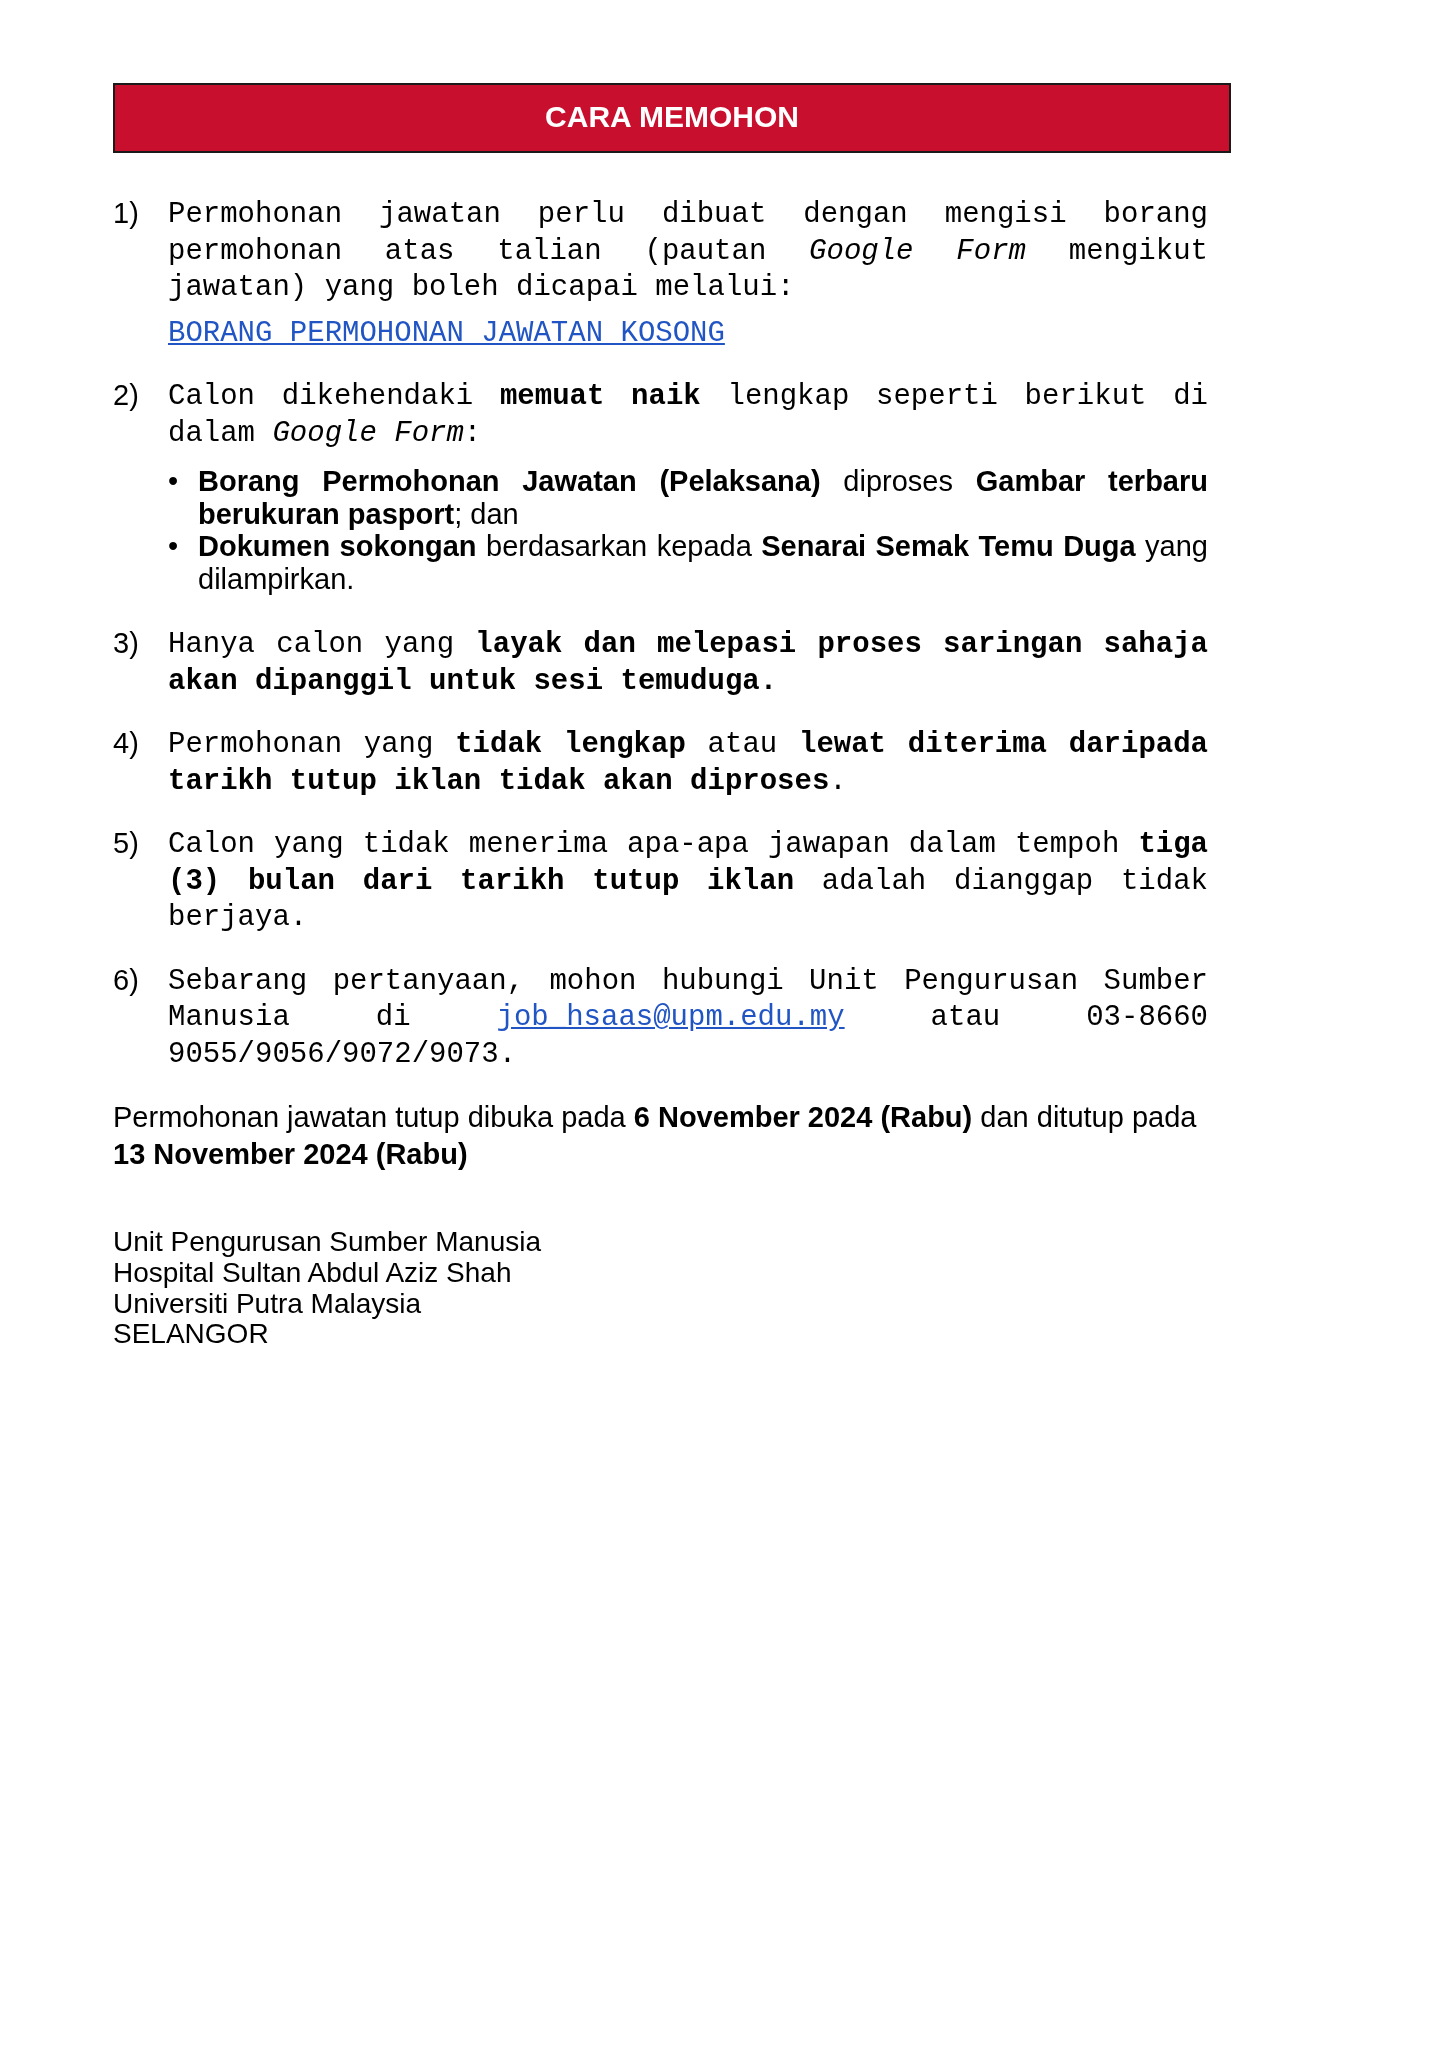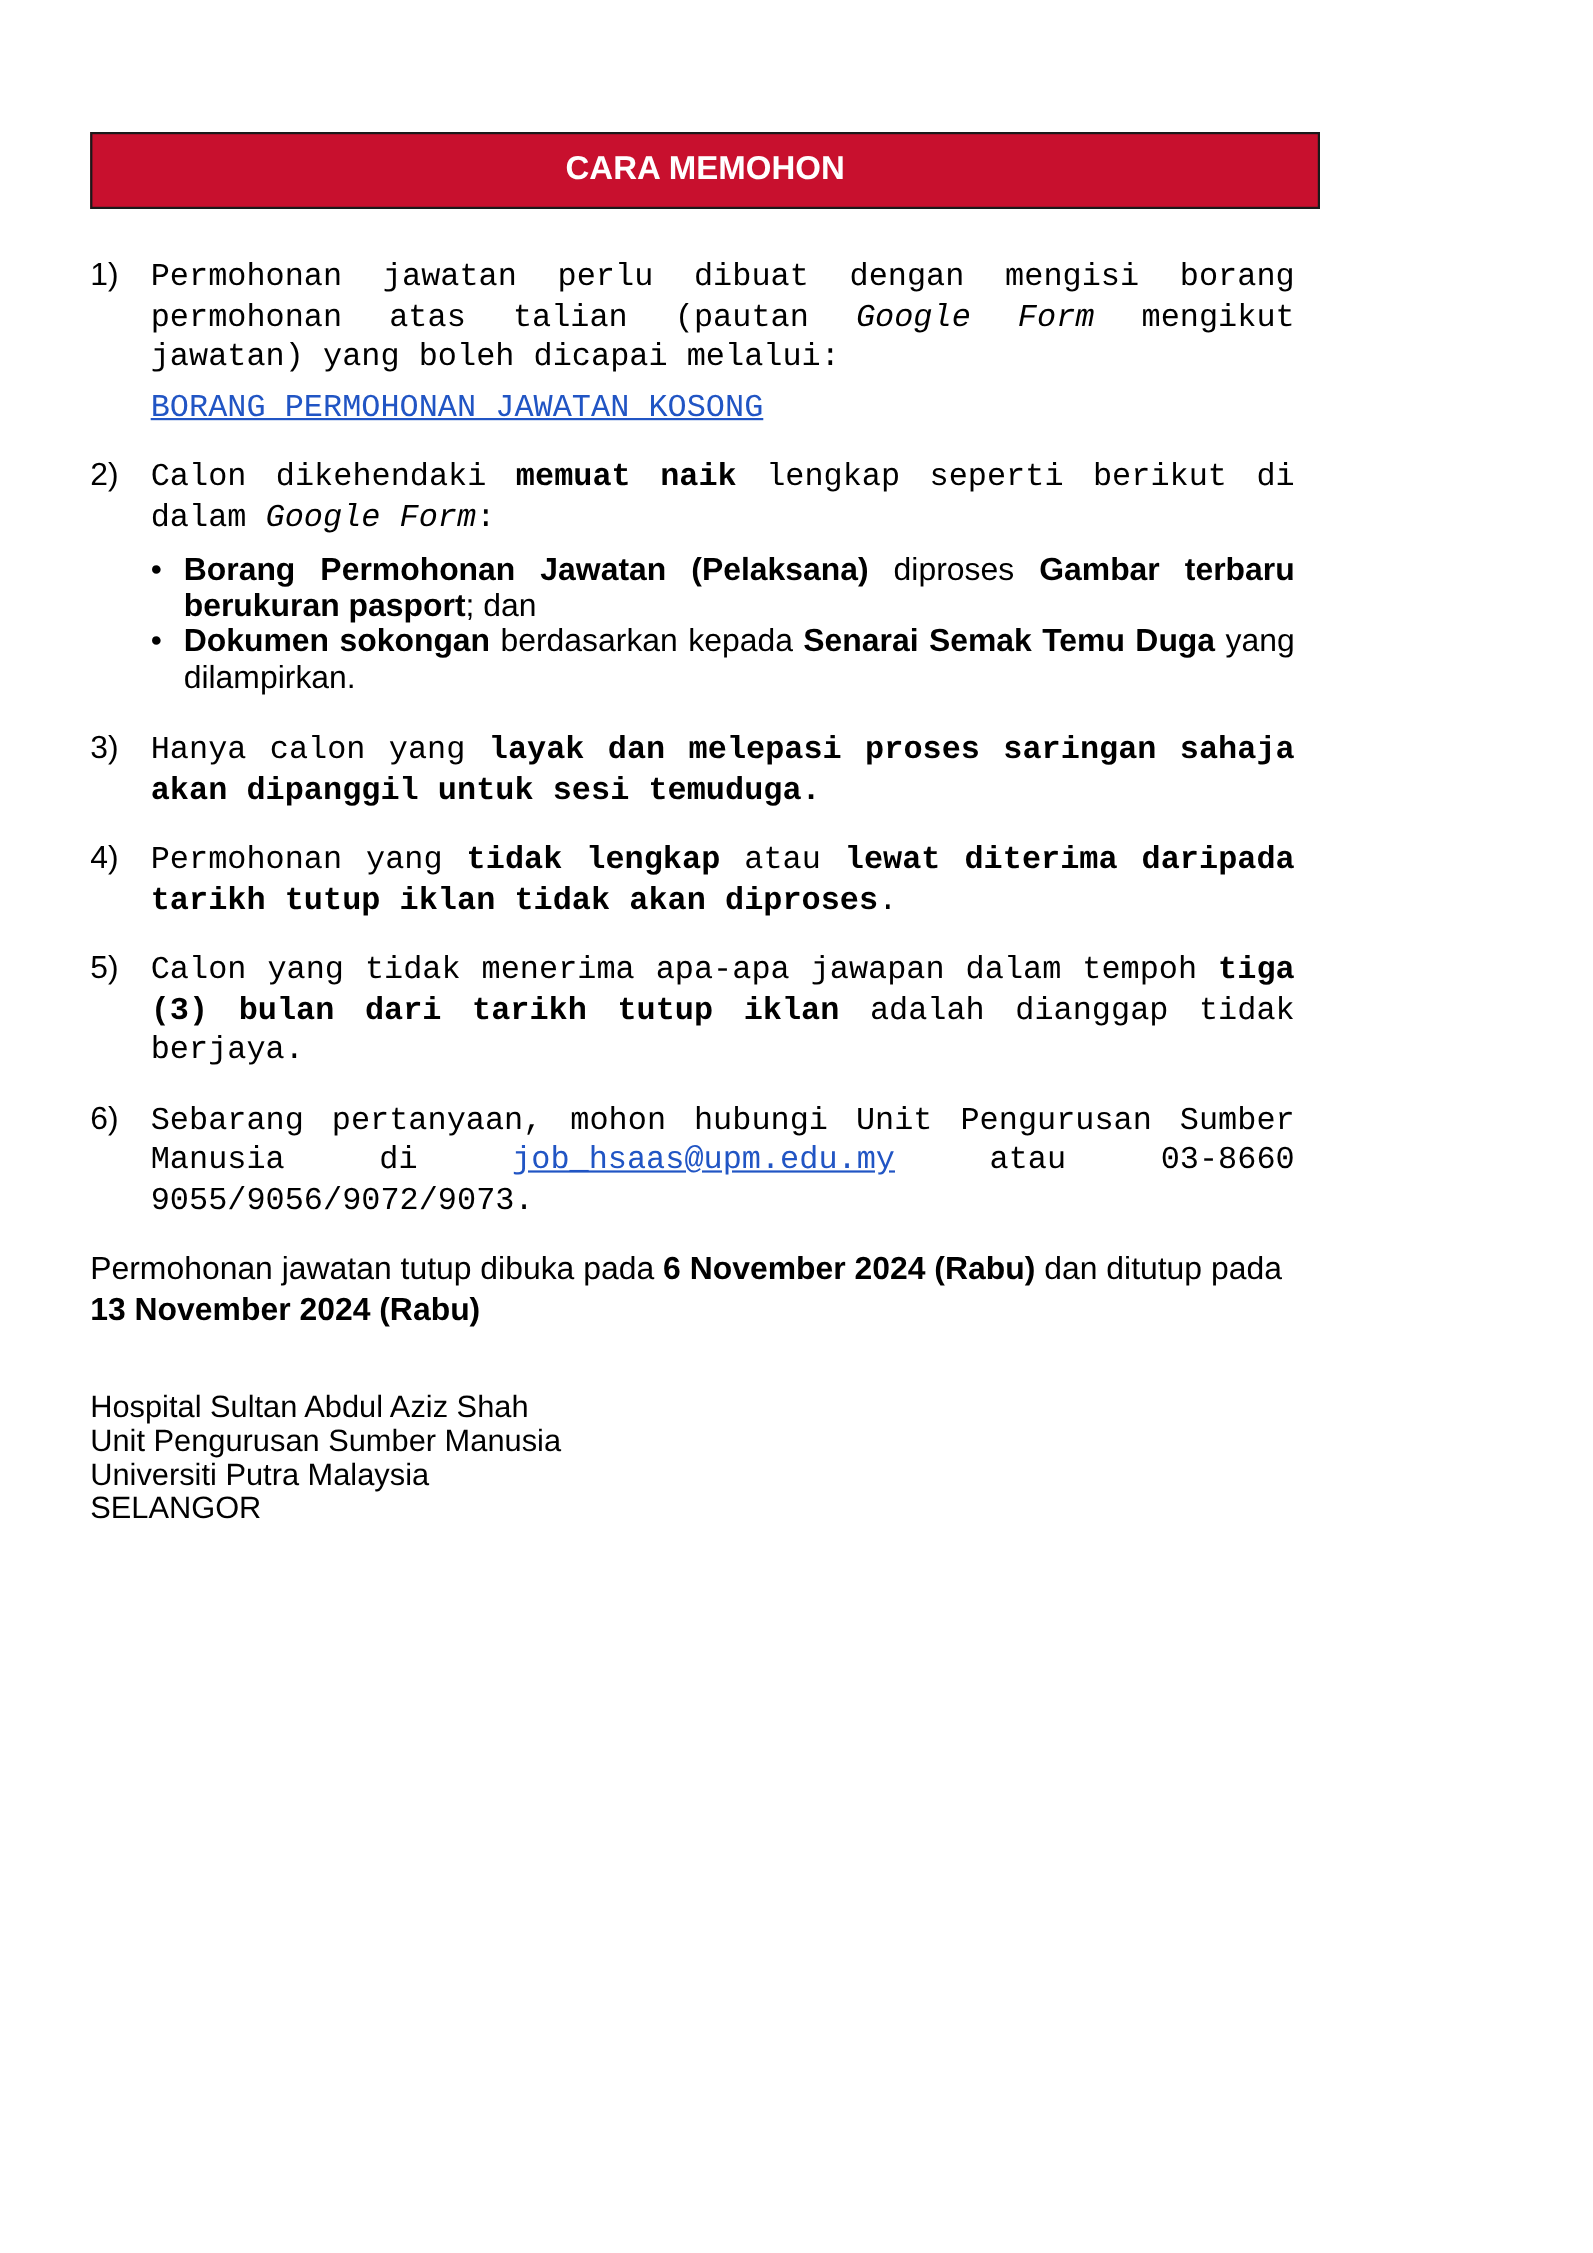"CARA MEMOHON" .doc { margin-left: 82px -> 113px; padding-top: 120px -> 83px }
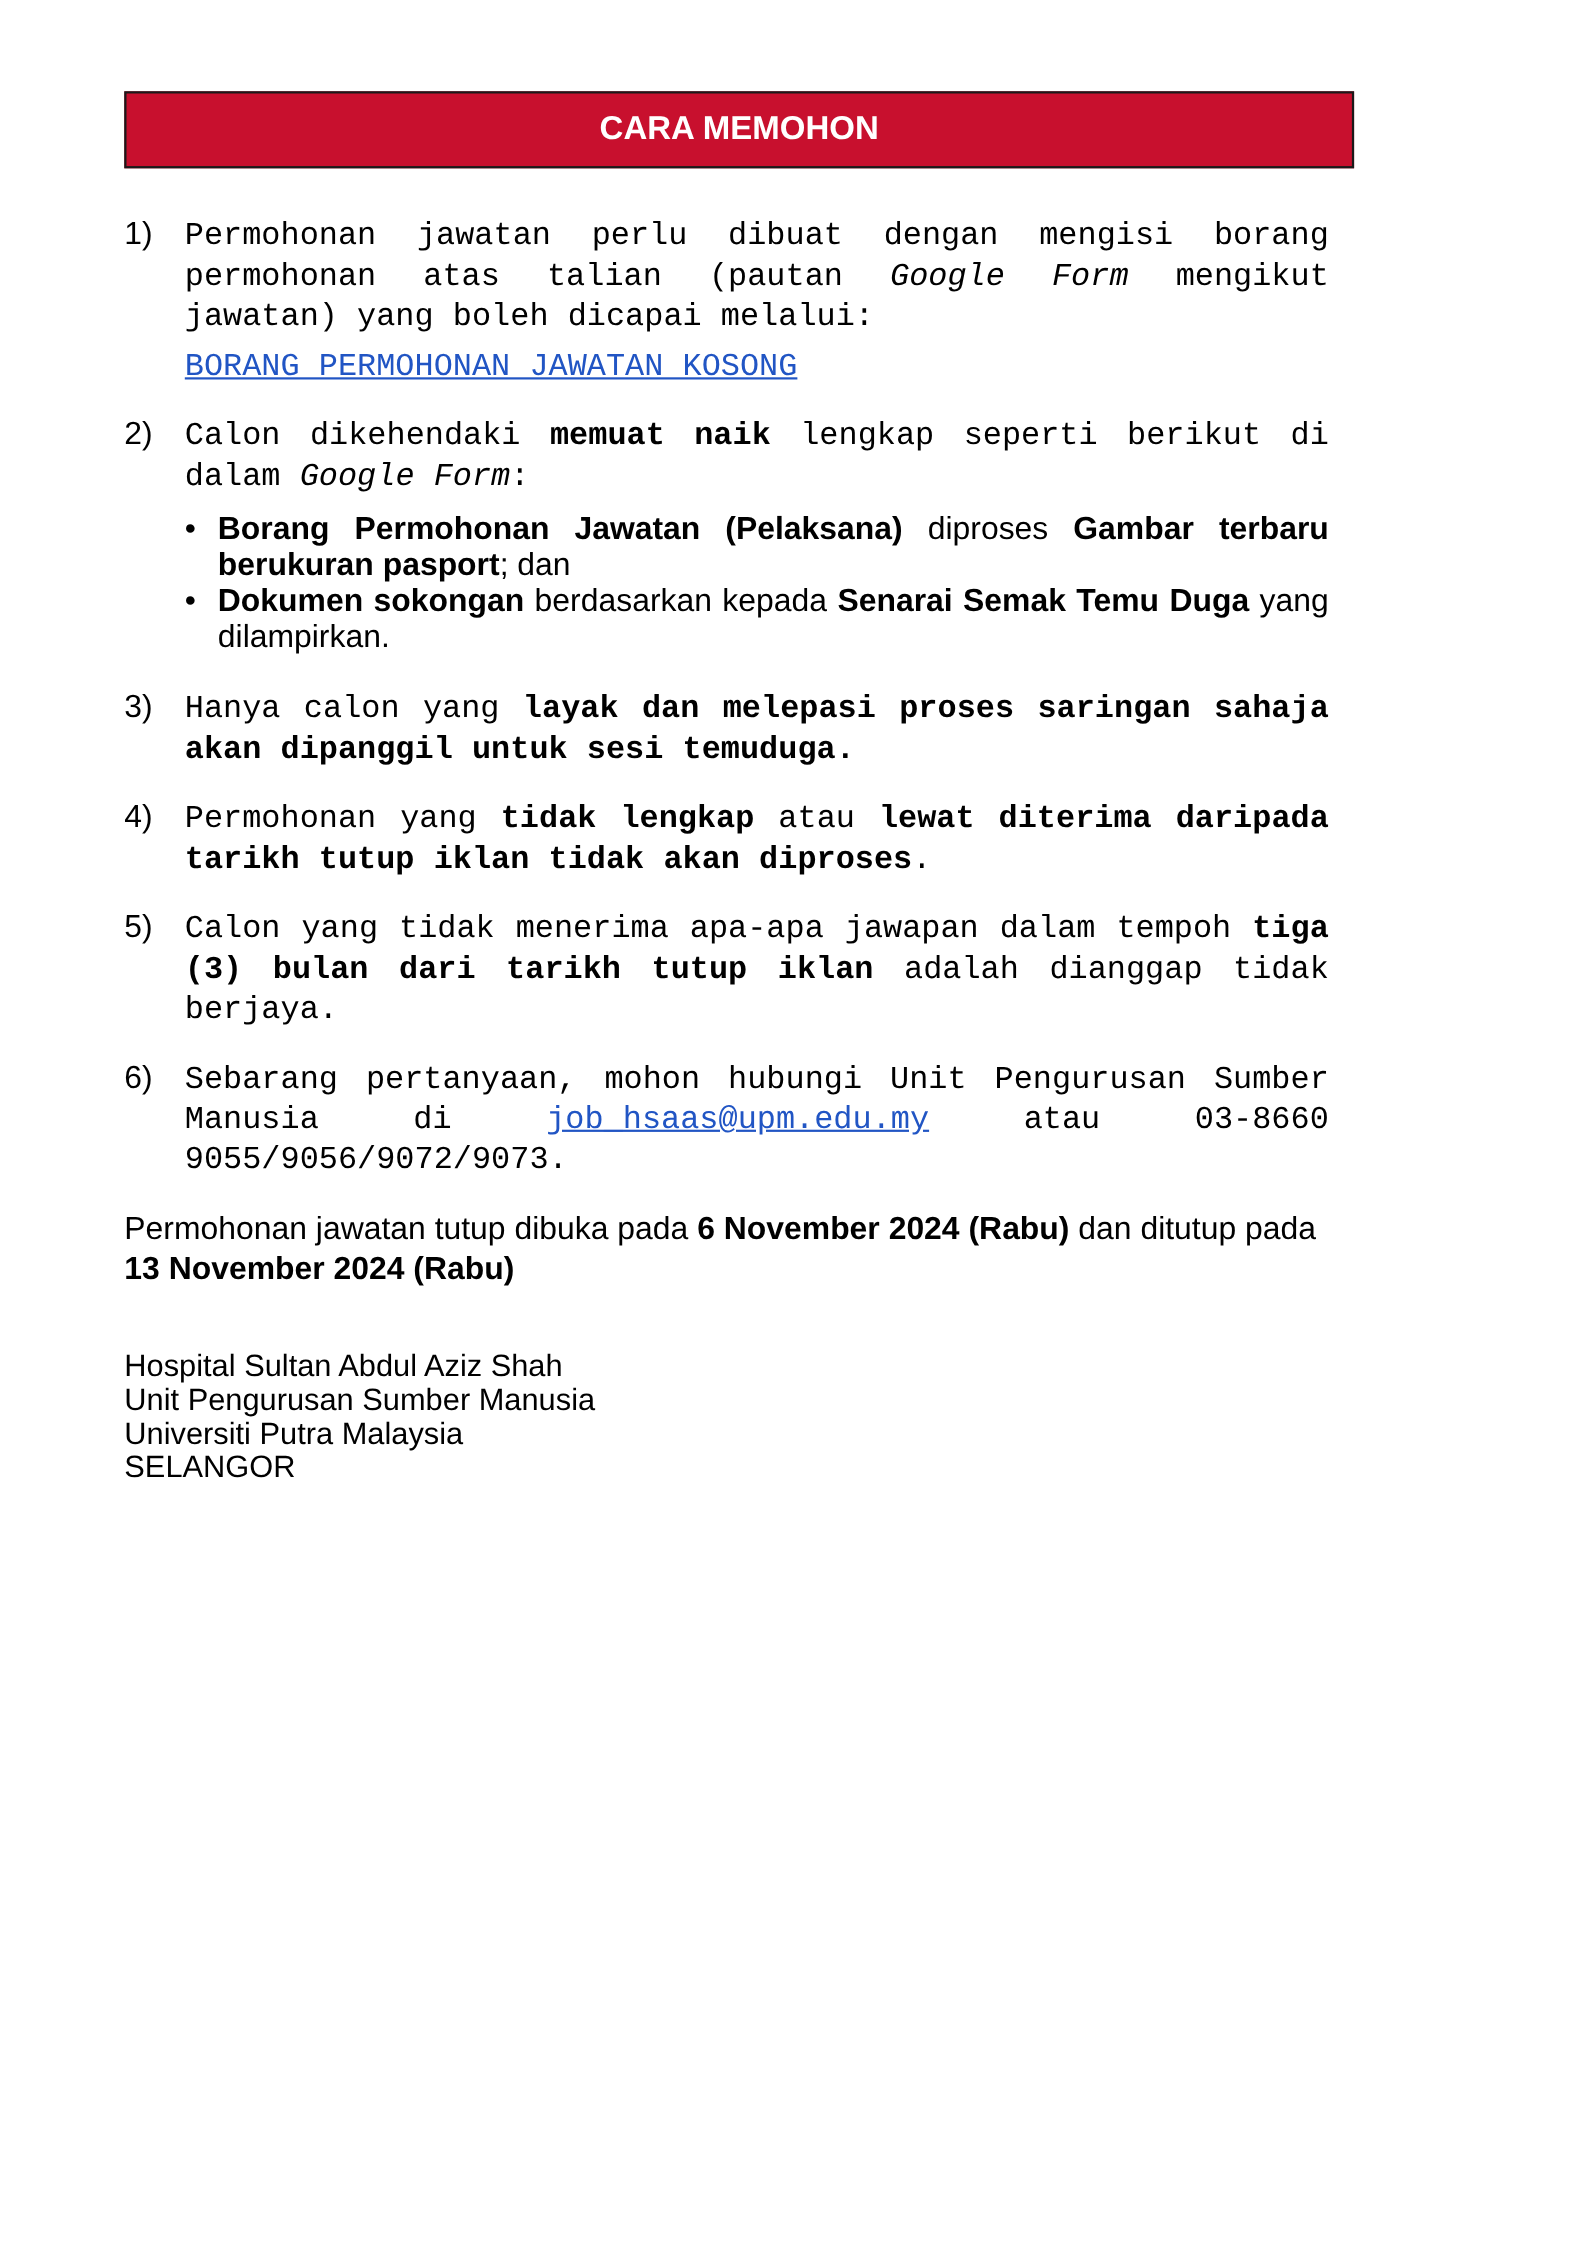"Hospital Sultan Abdul Aziz Shah" div { order: before "Unit Pengurusan Sumber Manusia" -> after "Unit Pengurusan Sumber Manusia" }
